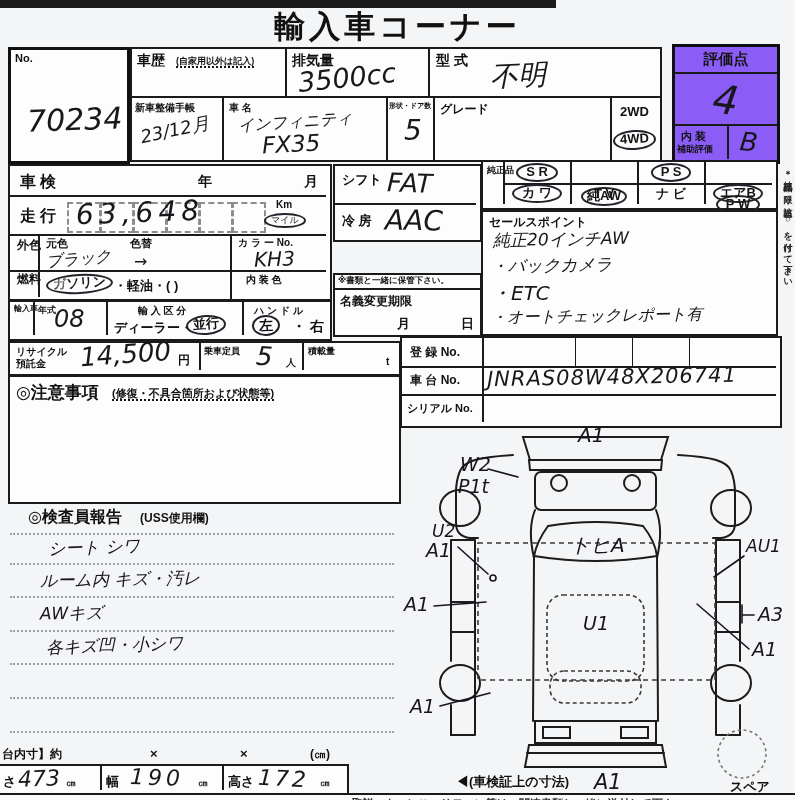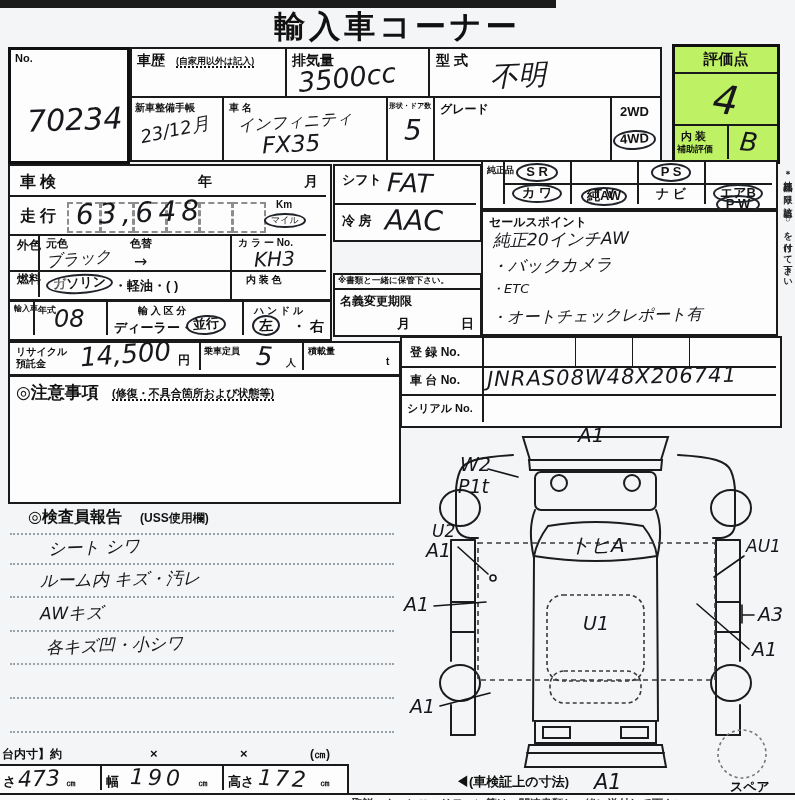"評価点" div.abs { background: #bef264 -> #8b5cf6 }
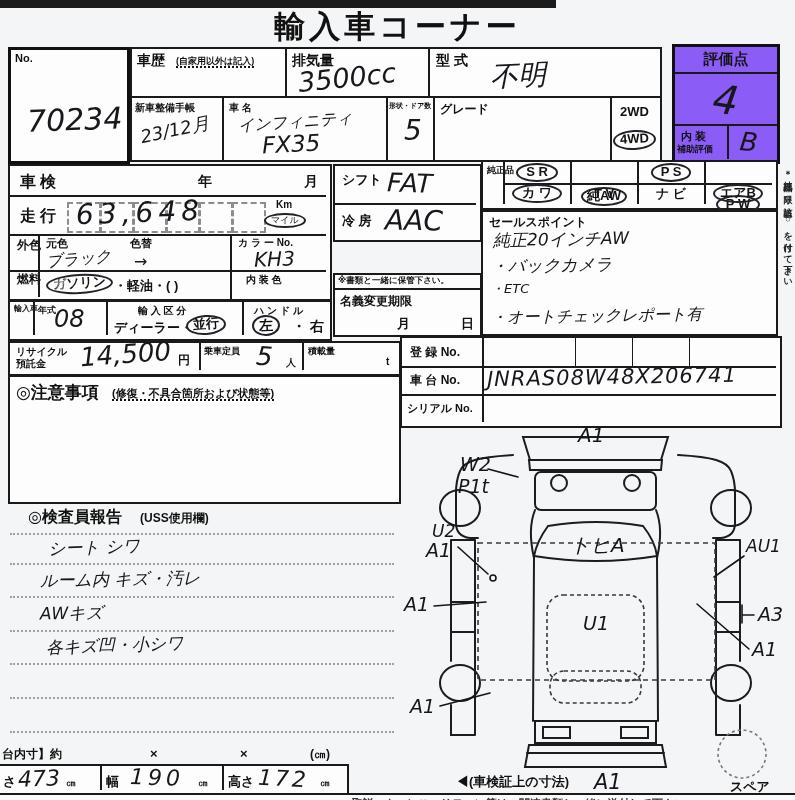"・ETC" span.hw { font-size: 13px -> 20px }
